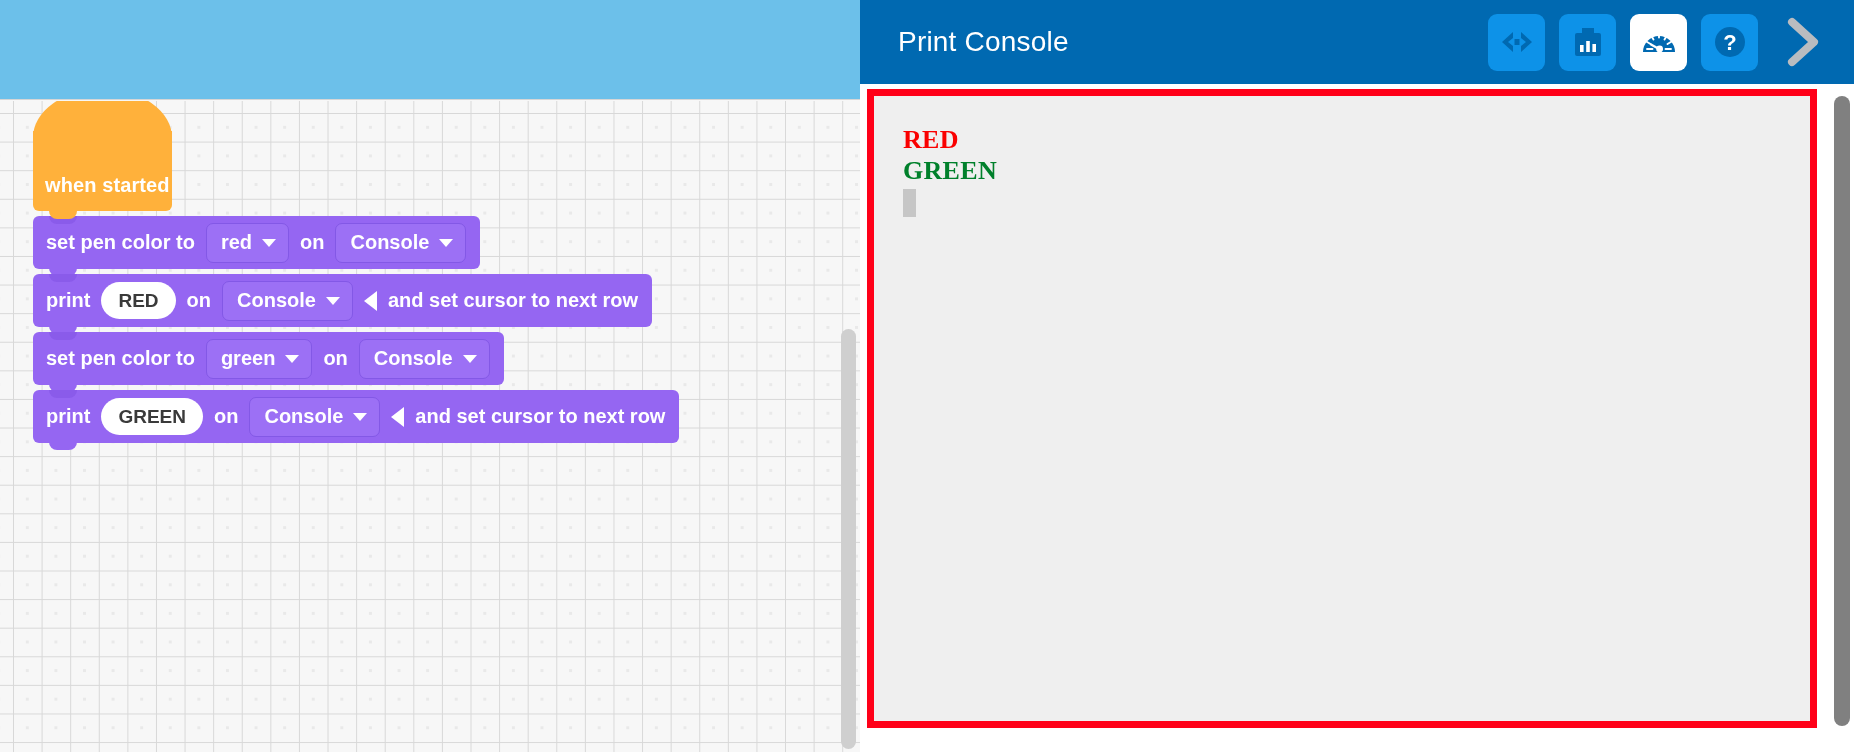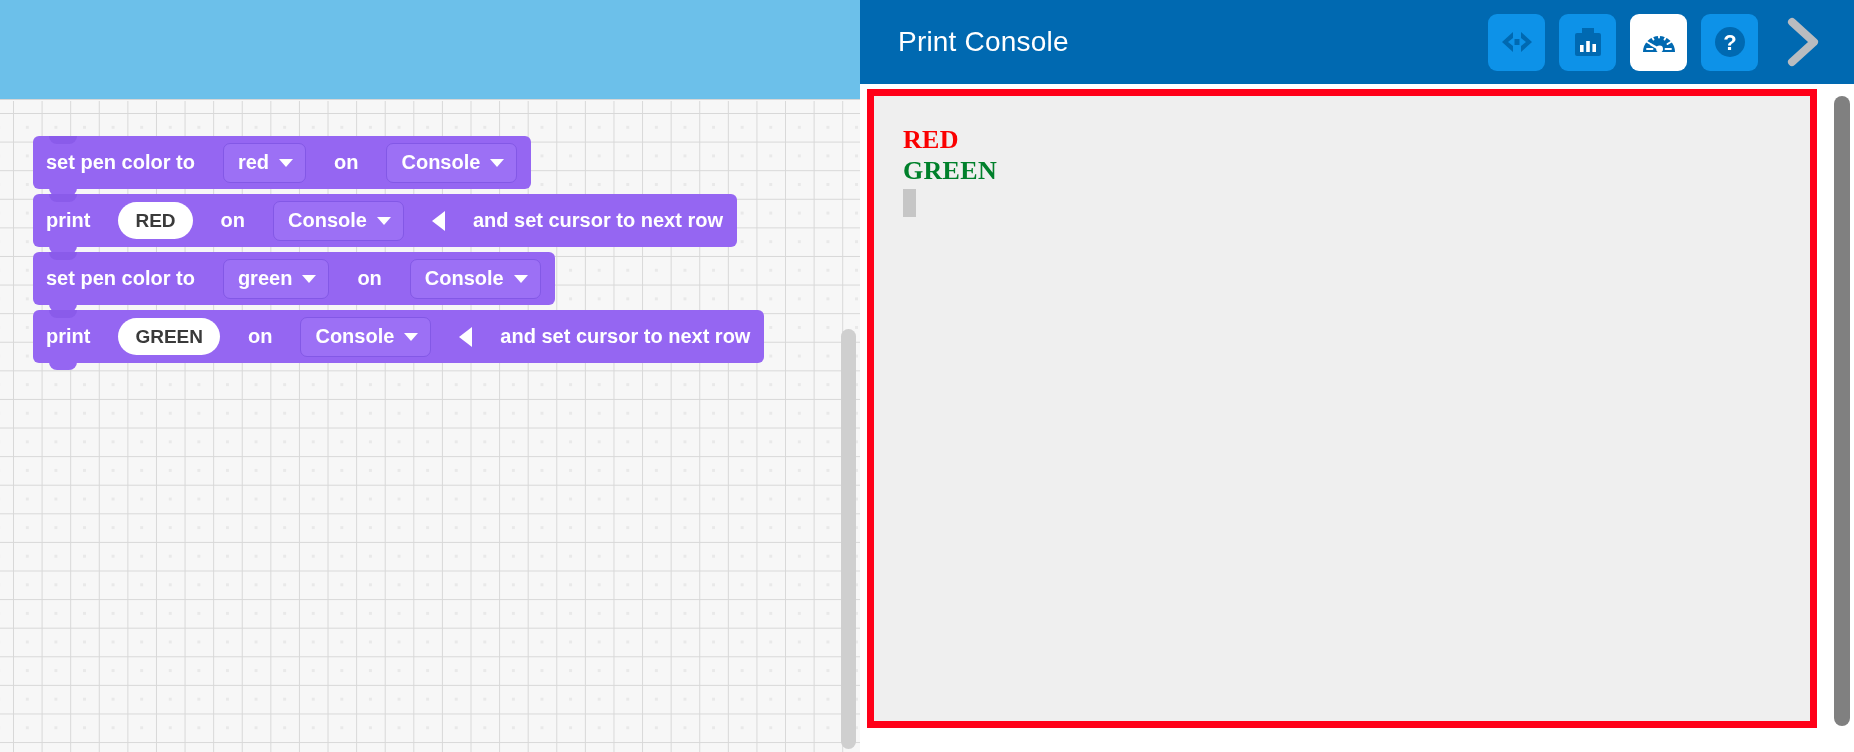"when started" div.hat-block { html: none -> <div> <span>when started</span> </div> }
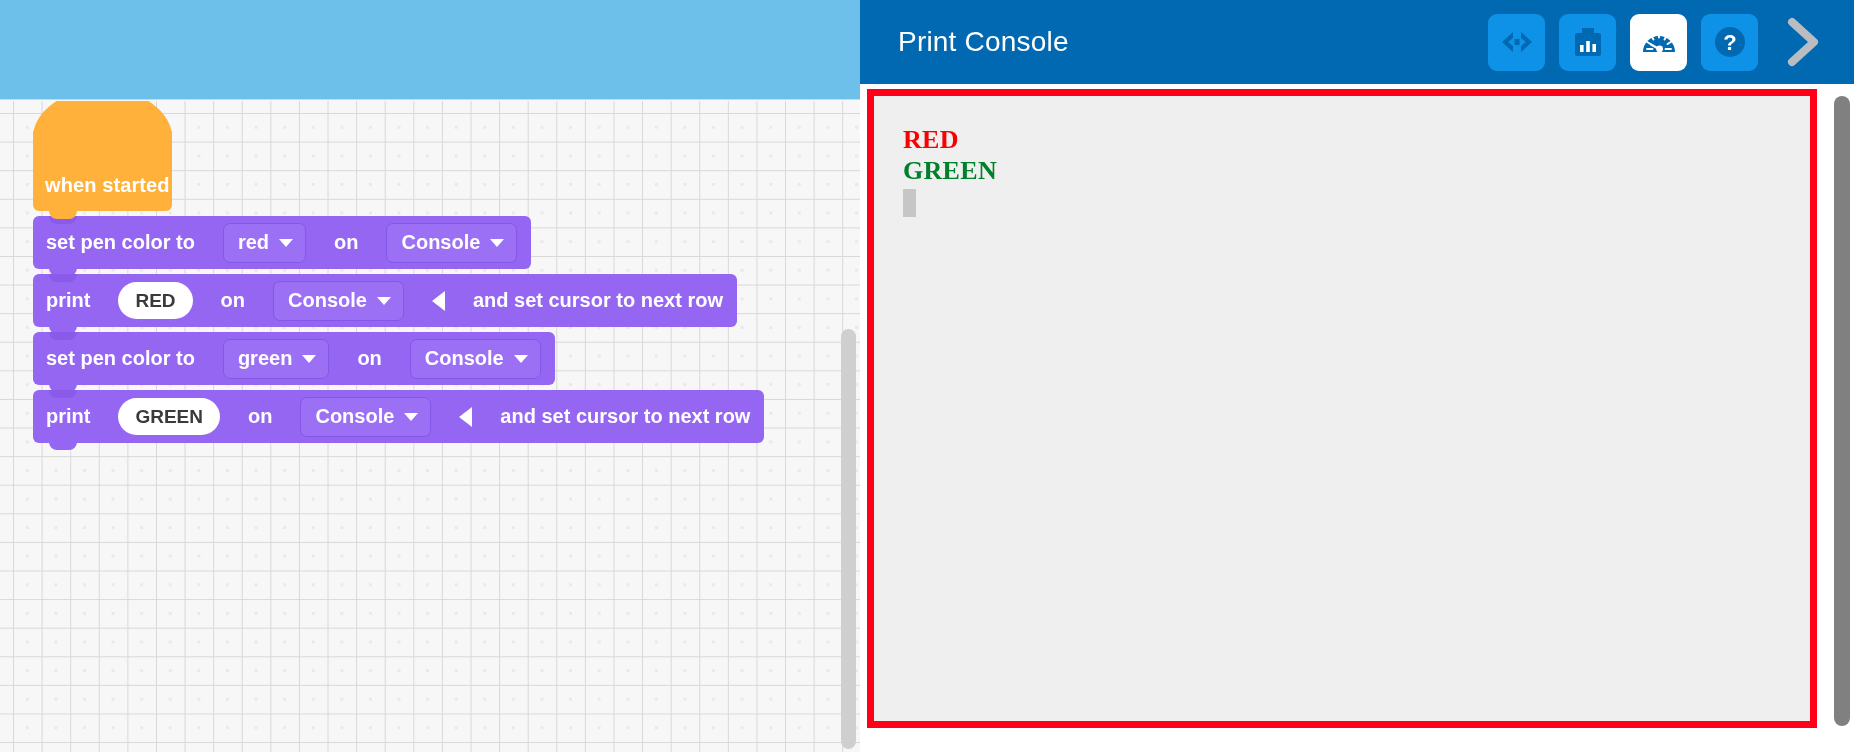"set pen color to" .cmd-block { gap: 28px -> 11px }
